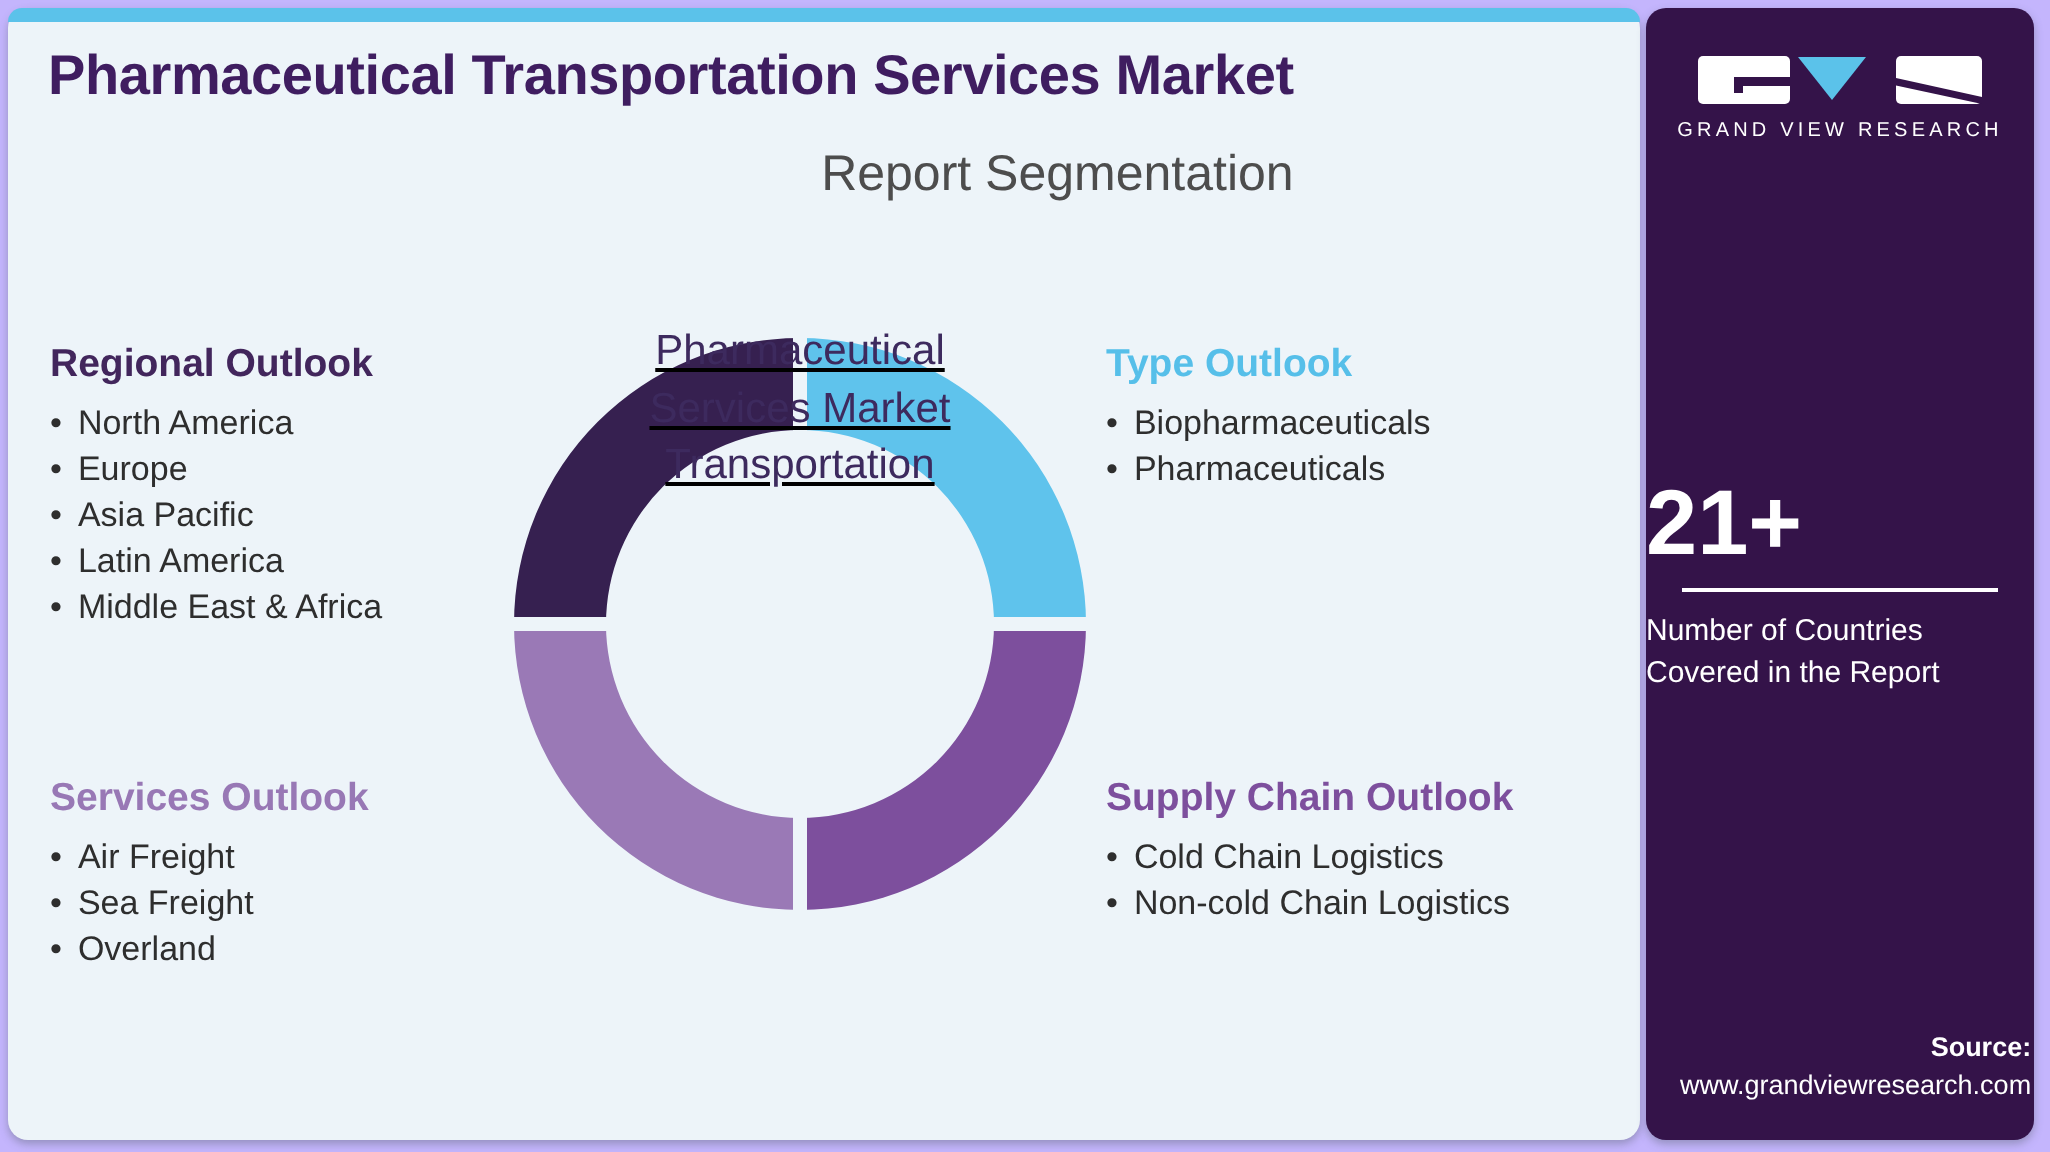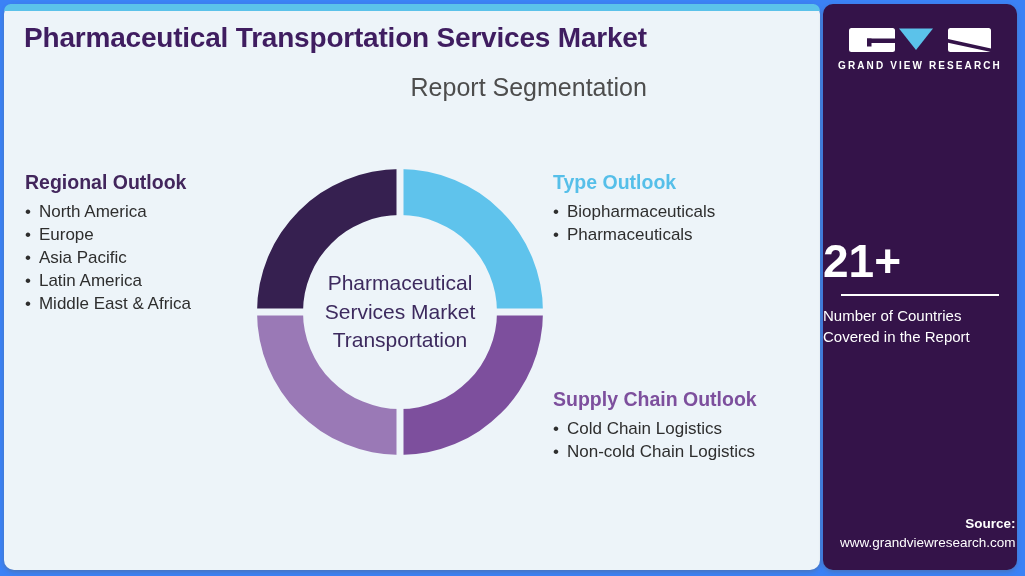"Pharmaceutical Transportation Services" #stage { background: #3b82f6 -> #c4b5fd }
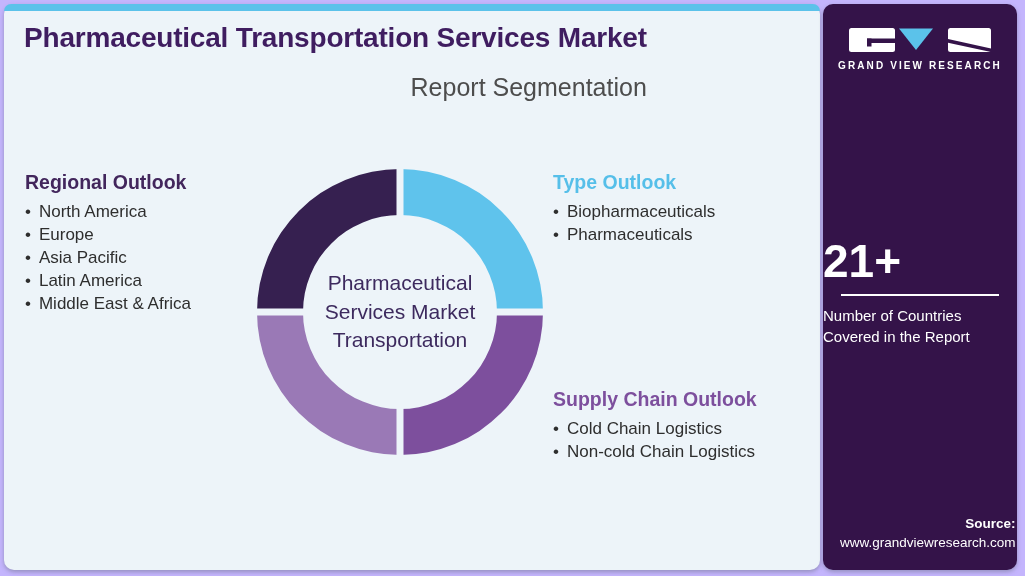"GRAND VIEW RESEARCH" .logo-caption { font-weight: 700 -> 400 }
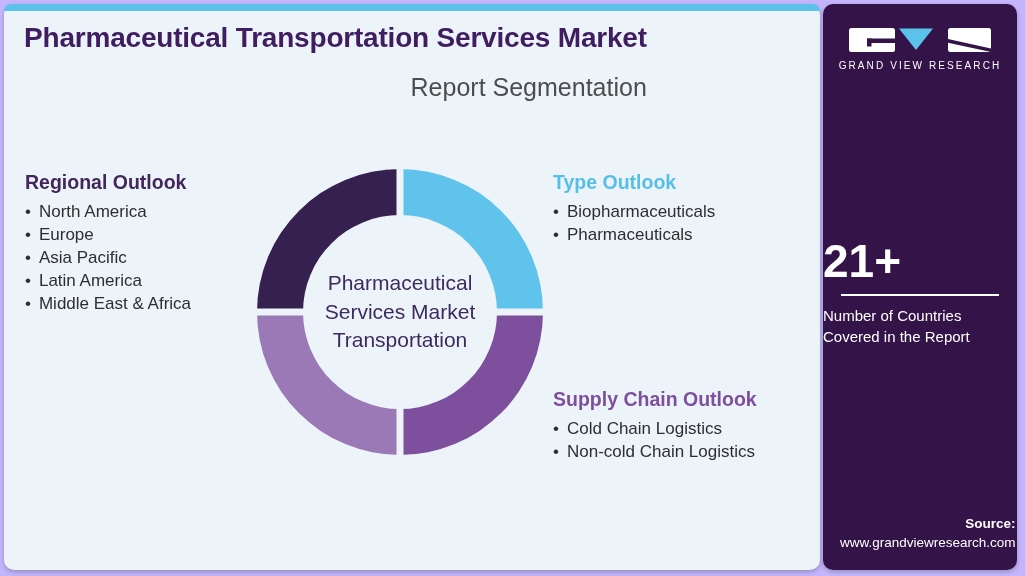"Pharmaceutical" .donut-center { align-items: center -> flex-start; text-decoration: none -> underline }
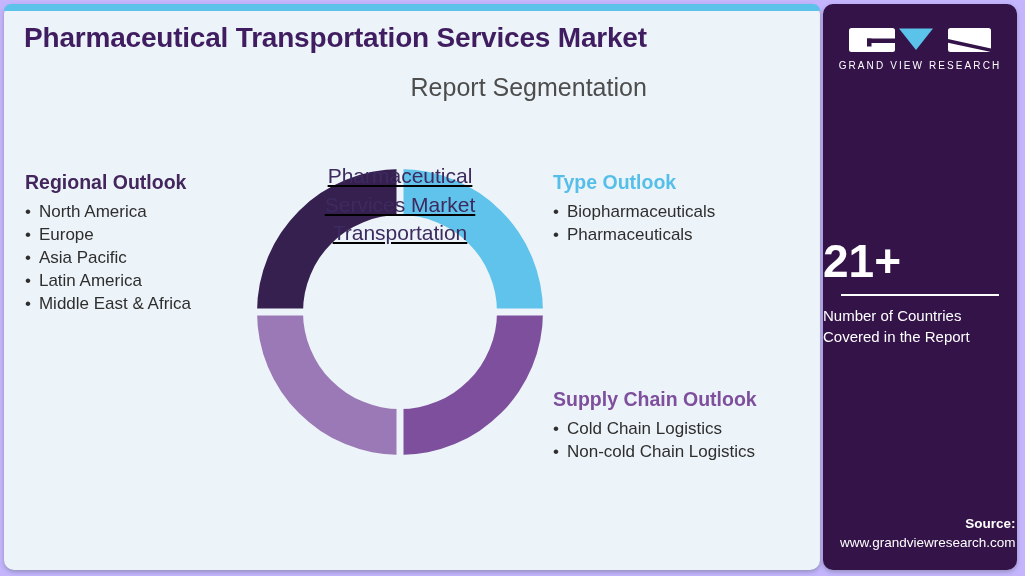"Services Outlook" div.section { html: none -> <div> <h2>Services Outlook</h2> <ul> <li>Air Freight</li> <li>Sea Freight</li> <li>Overland</li> </ul> </div> }
